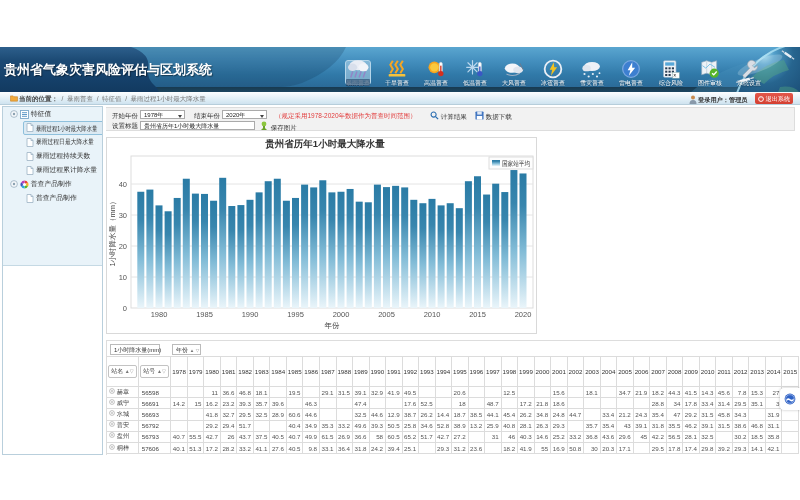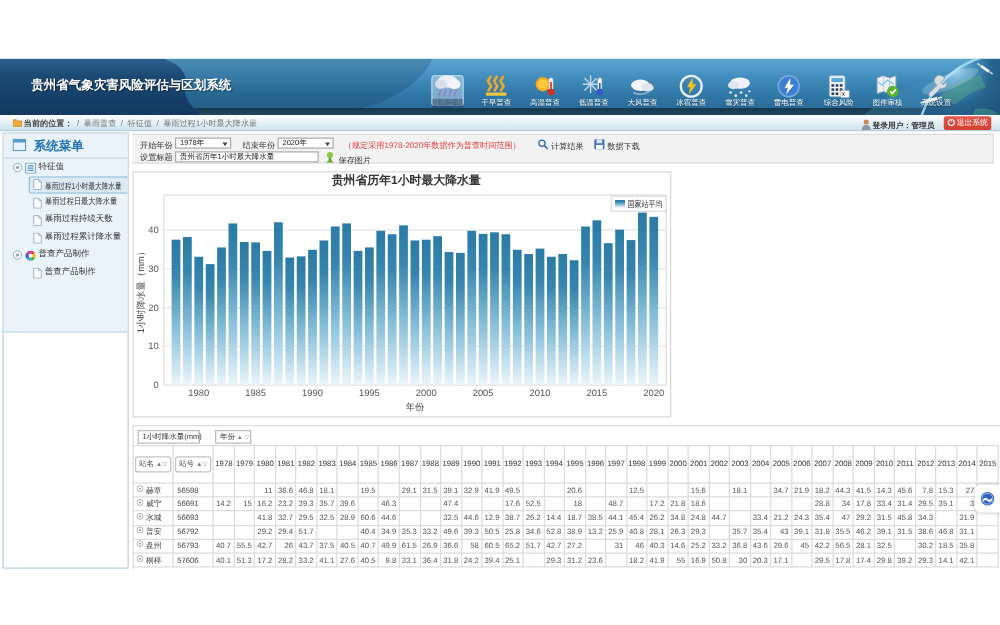"贵州省气象灾害风险评估与区划系统" #htitle { font-size: 10px -> 13px; left: 25px -> 4px }
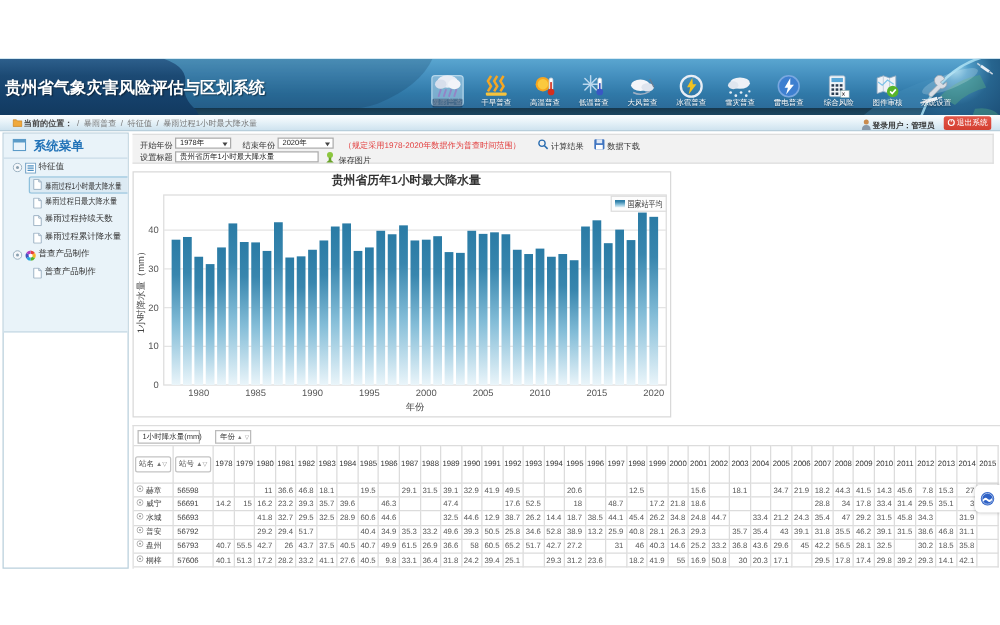"系统菜单" div { html: <div><svg> <rect></rect> <rect></rect> </svg>系统菜单</div> -> none }
